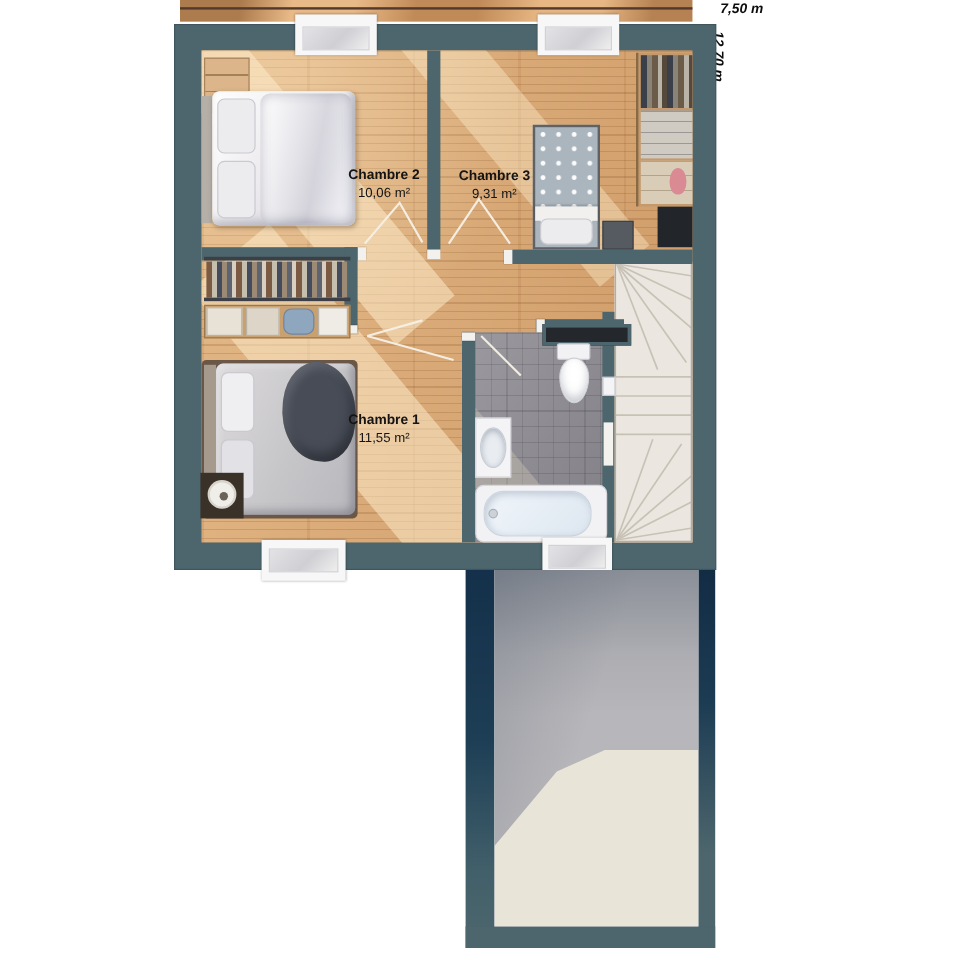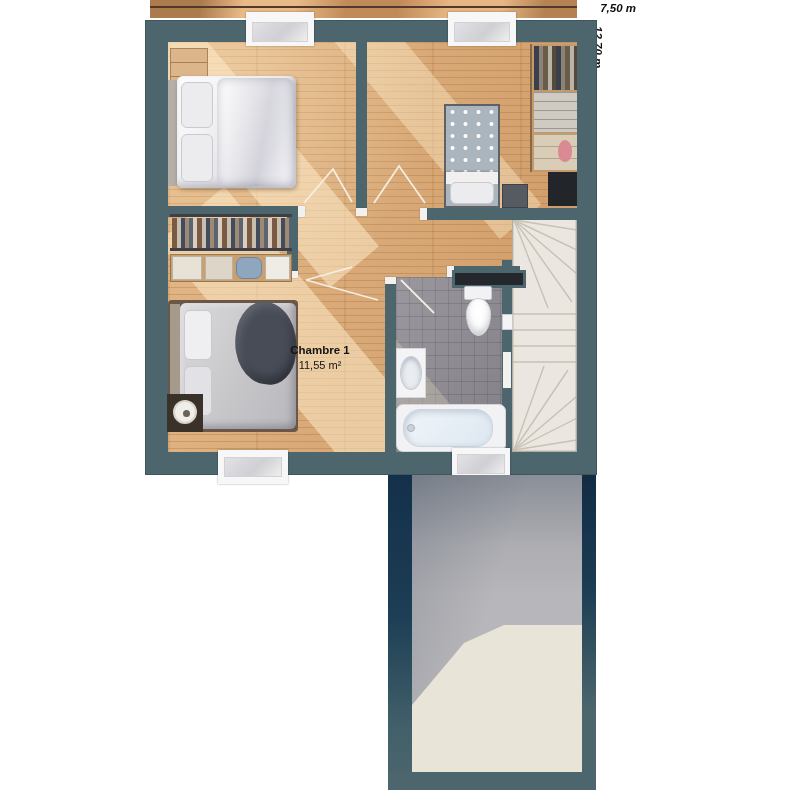"Chambre 2" div.room-label { html: none -> <div> <div>Chambre 2</div> <div>10,06 m²</div> </div> }
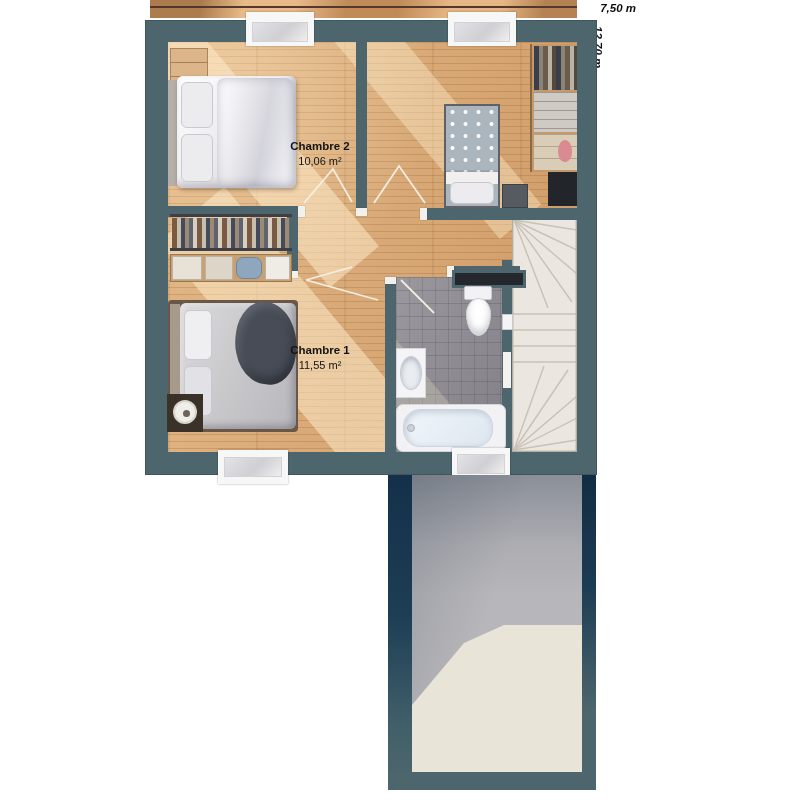"Chambre 3" div.room-label { html: none -> <div> <div>Chambre 3</div> <div>9,31 m²</div> </div> }
